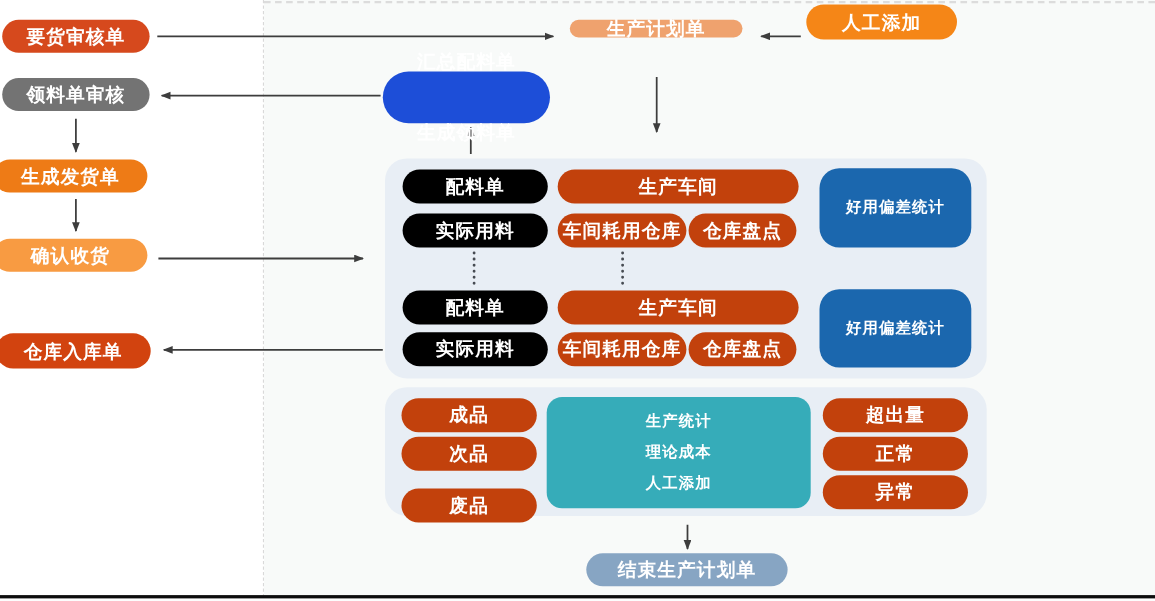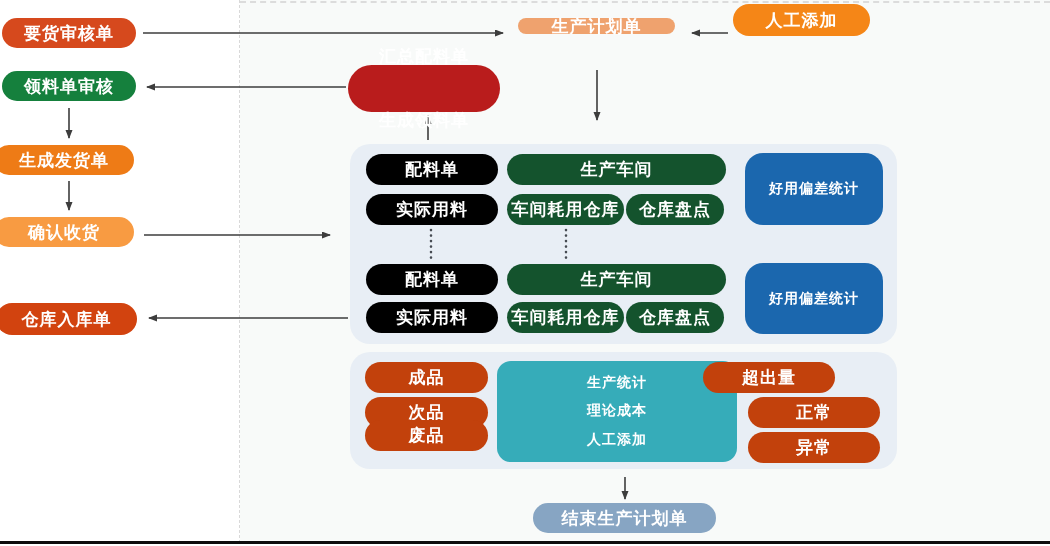"汇总配料单" .c-summary { background: #b91c1c -> #1d4ed8 }
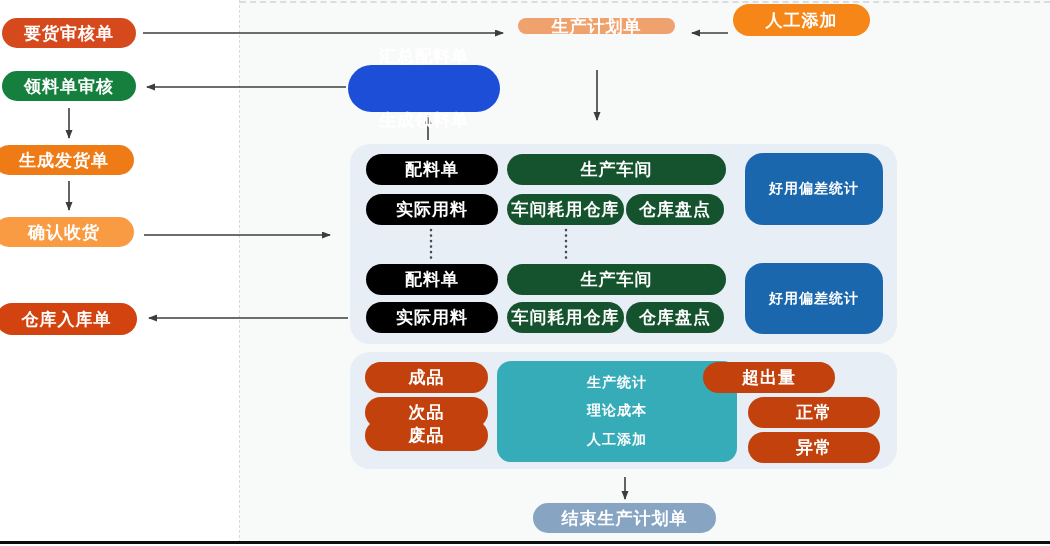"领料单审核" .c-pick { background: #15803d -> #737373 }
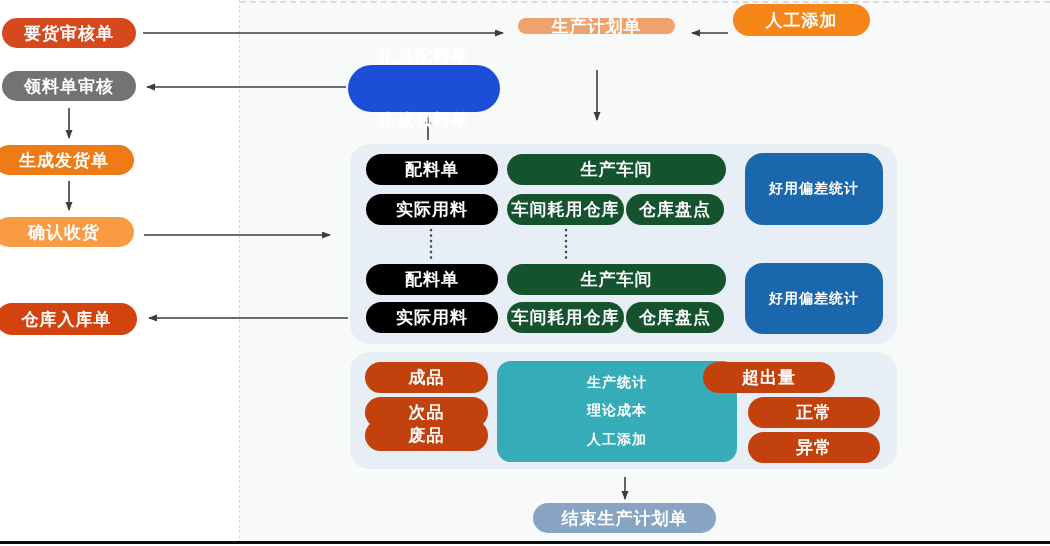"生产车间" .c-mblue { background: #14532d -> #c2410c }
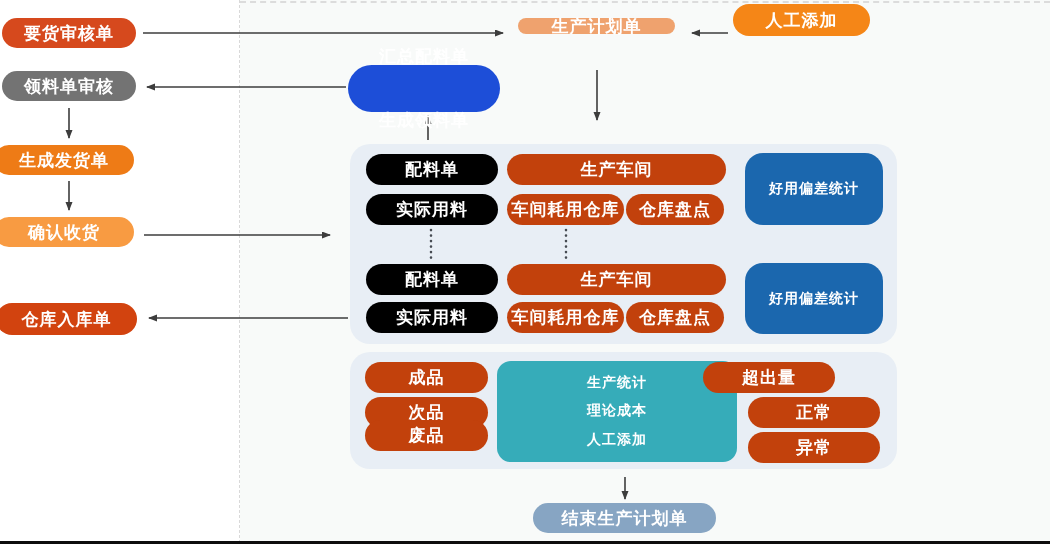"超出量" div.pill { left: 703px -> 748px }
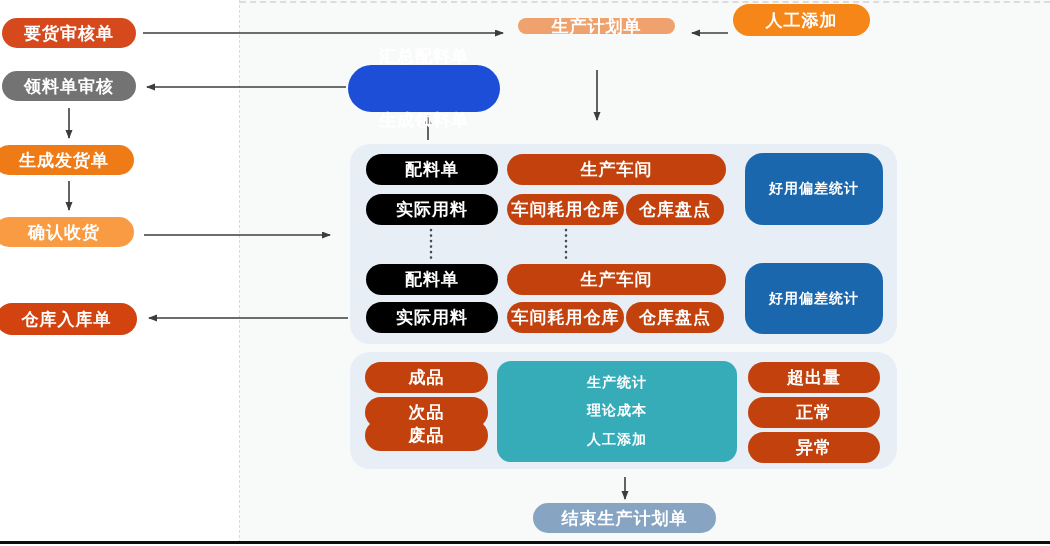"废品" div.pill { top: 420px -> 444px }
